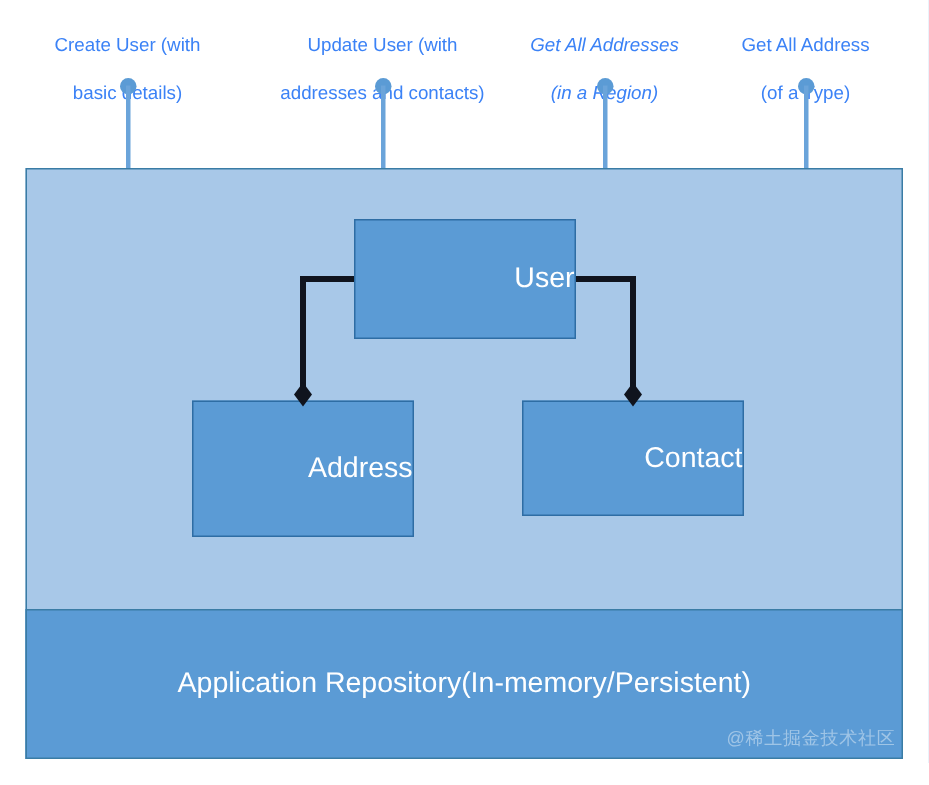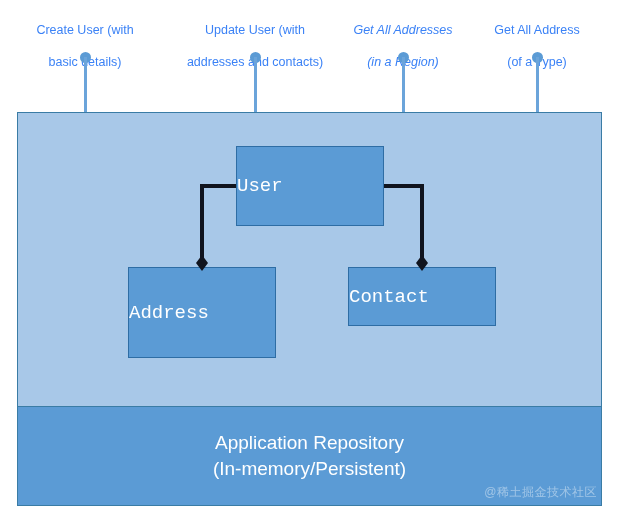"User" .entity-box { font-family: Liberation Mono, monospace -> Liberation Sans, sans-serif; justify-content: flex-start -> flex-end }
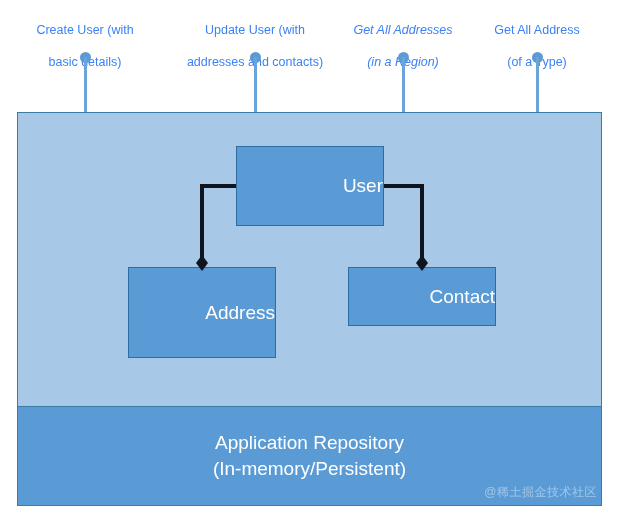"Contact" #entity-contact { height: 59px -> 77px }
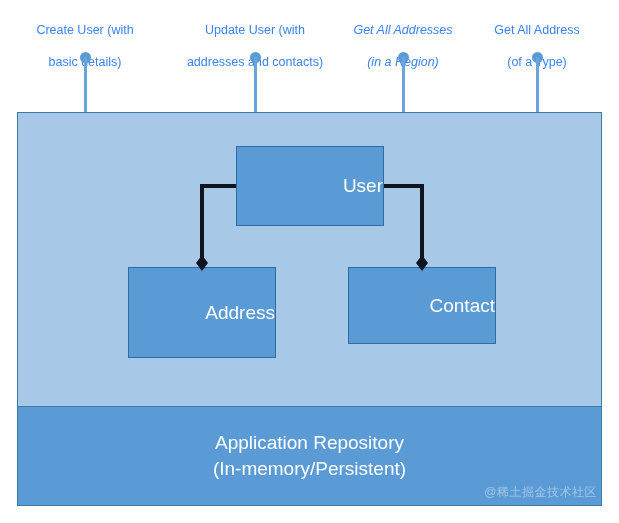"Application Repository" #repository-band { flex-direction: column -> row }
